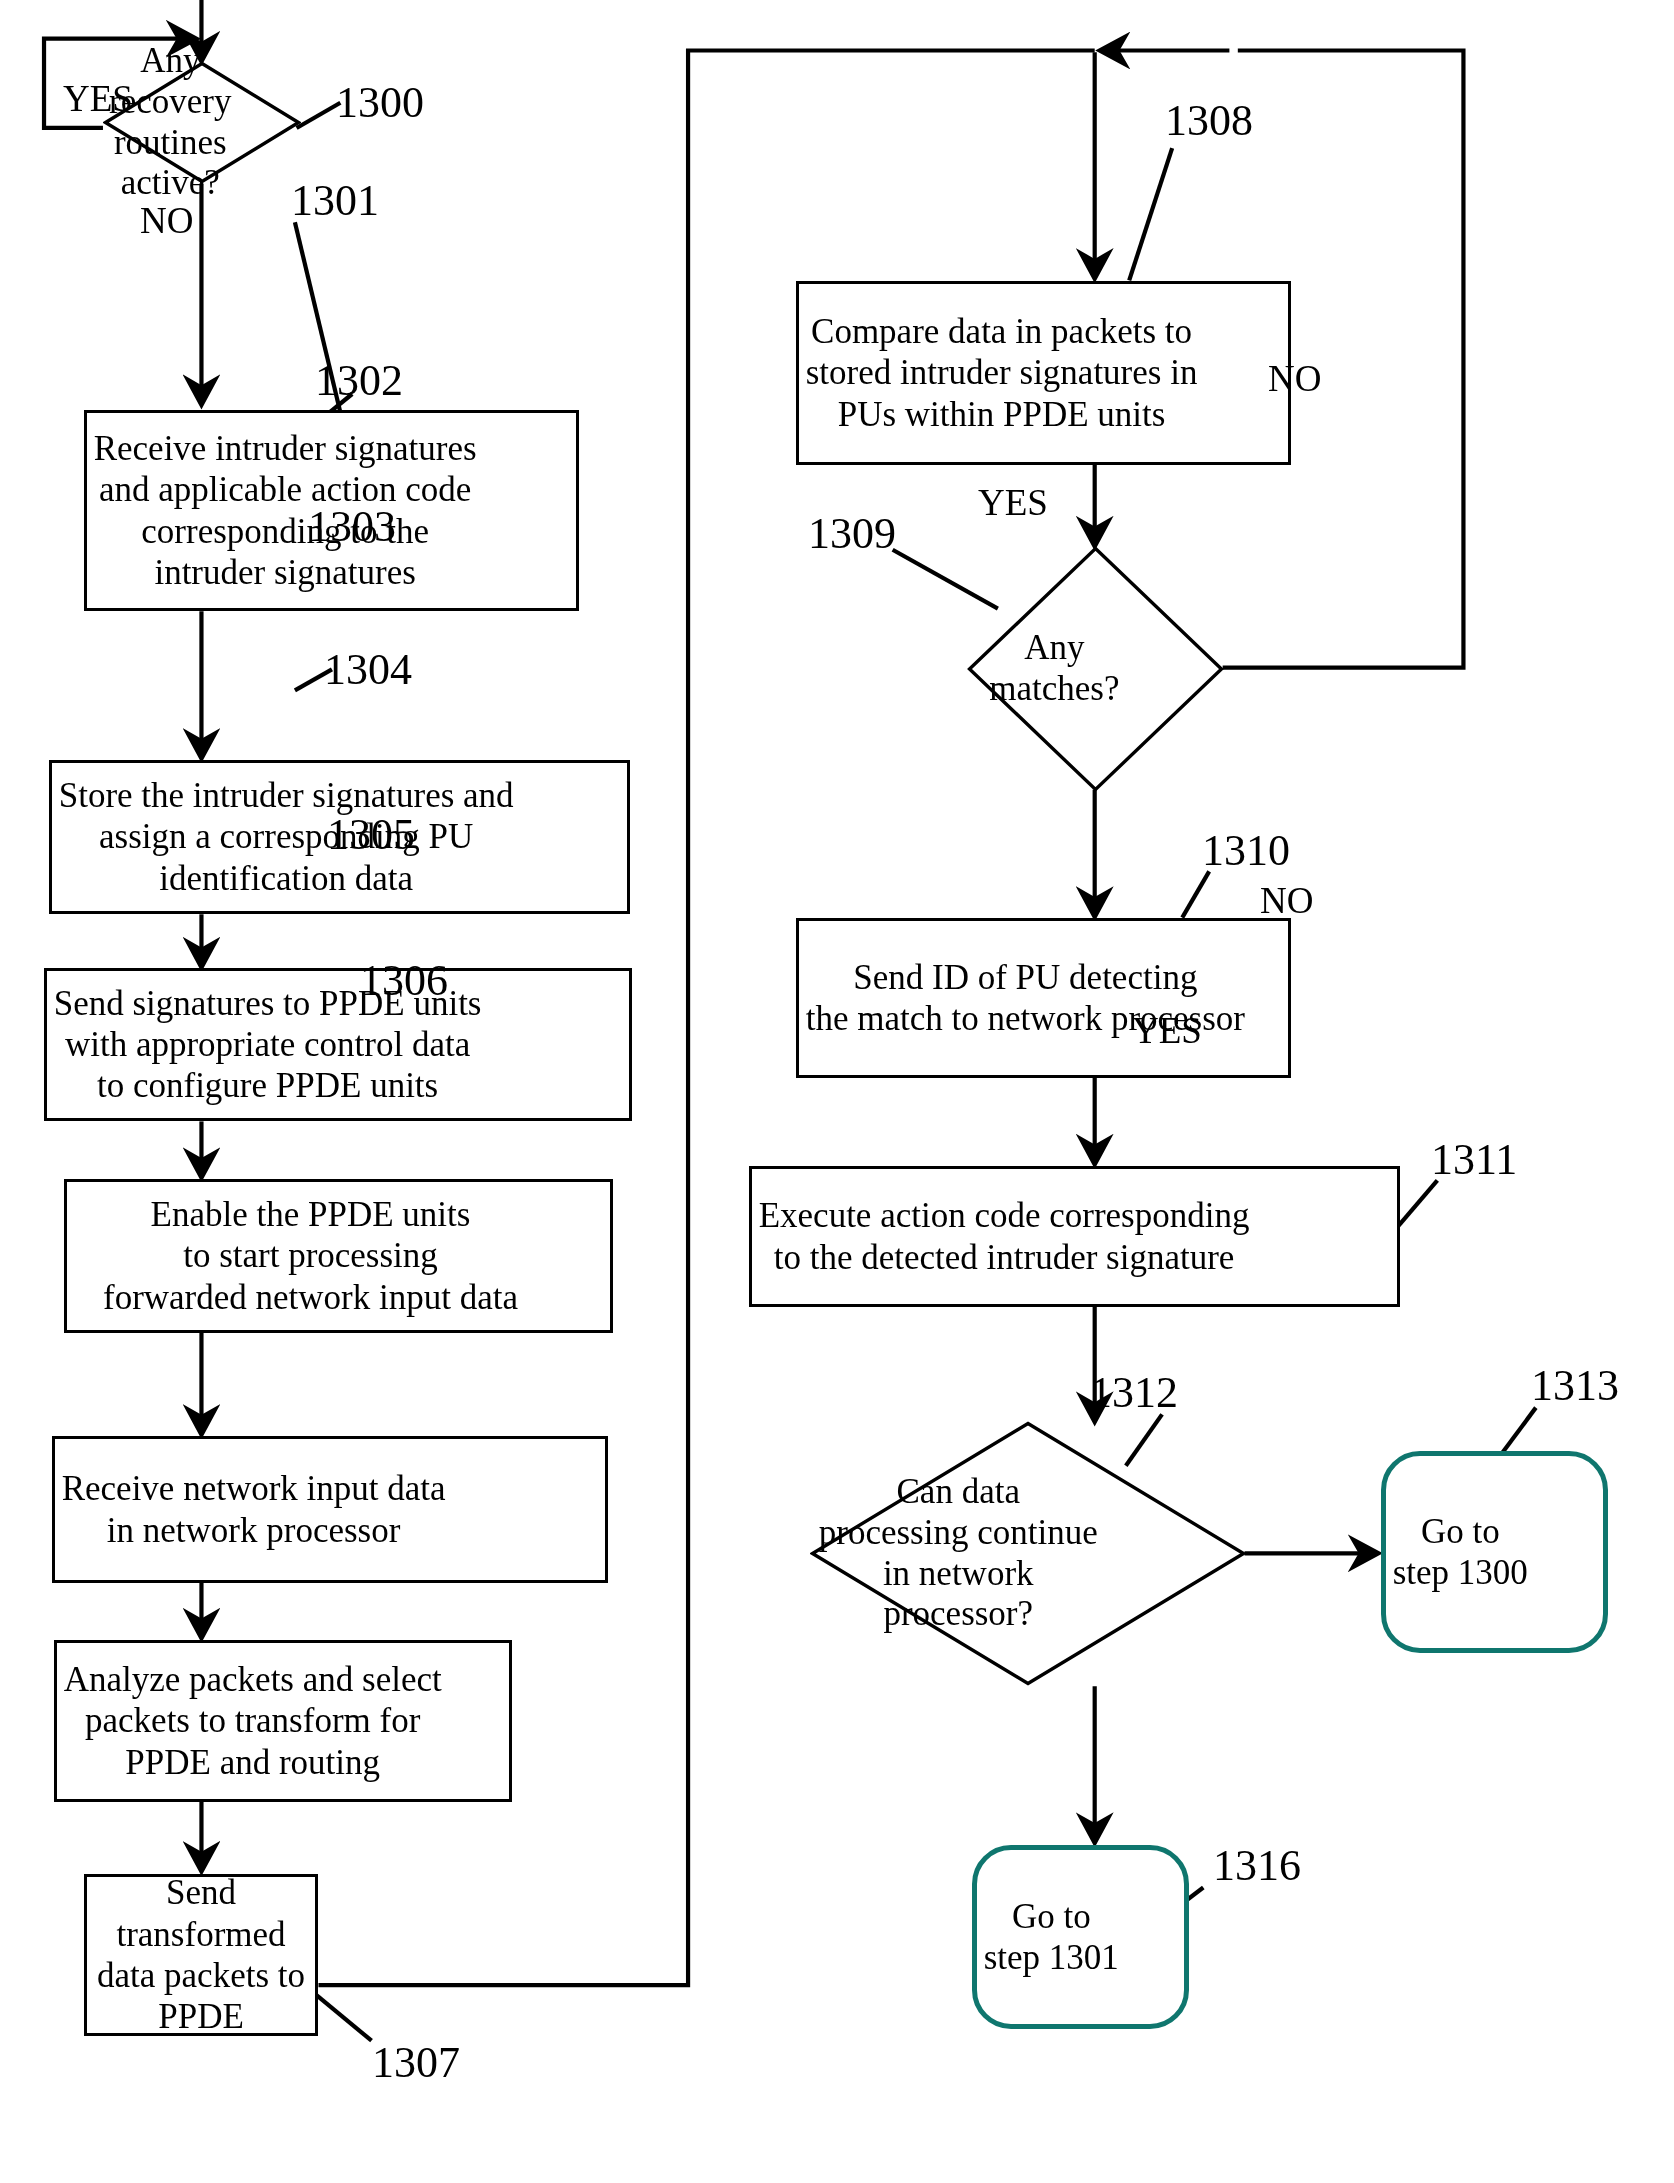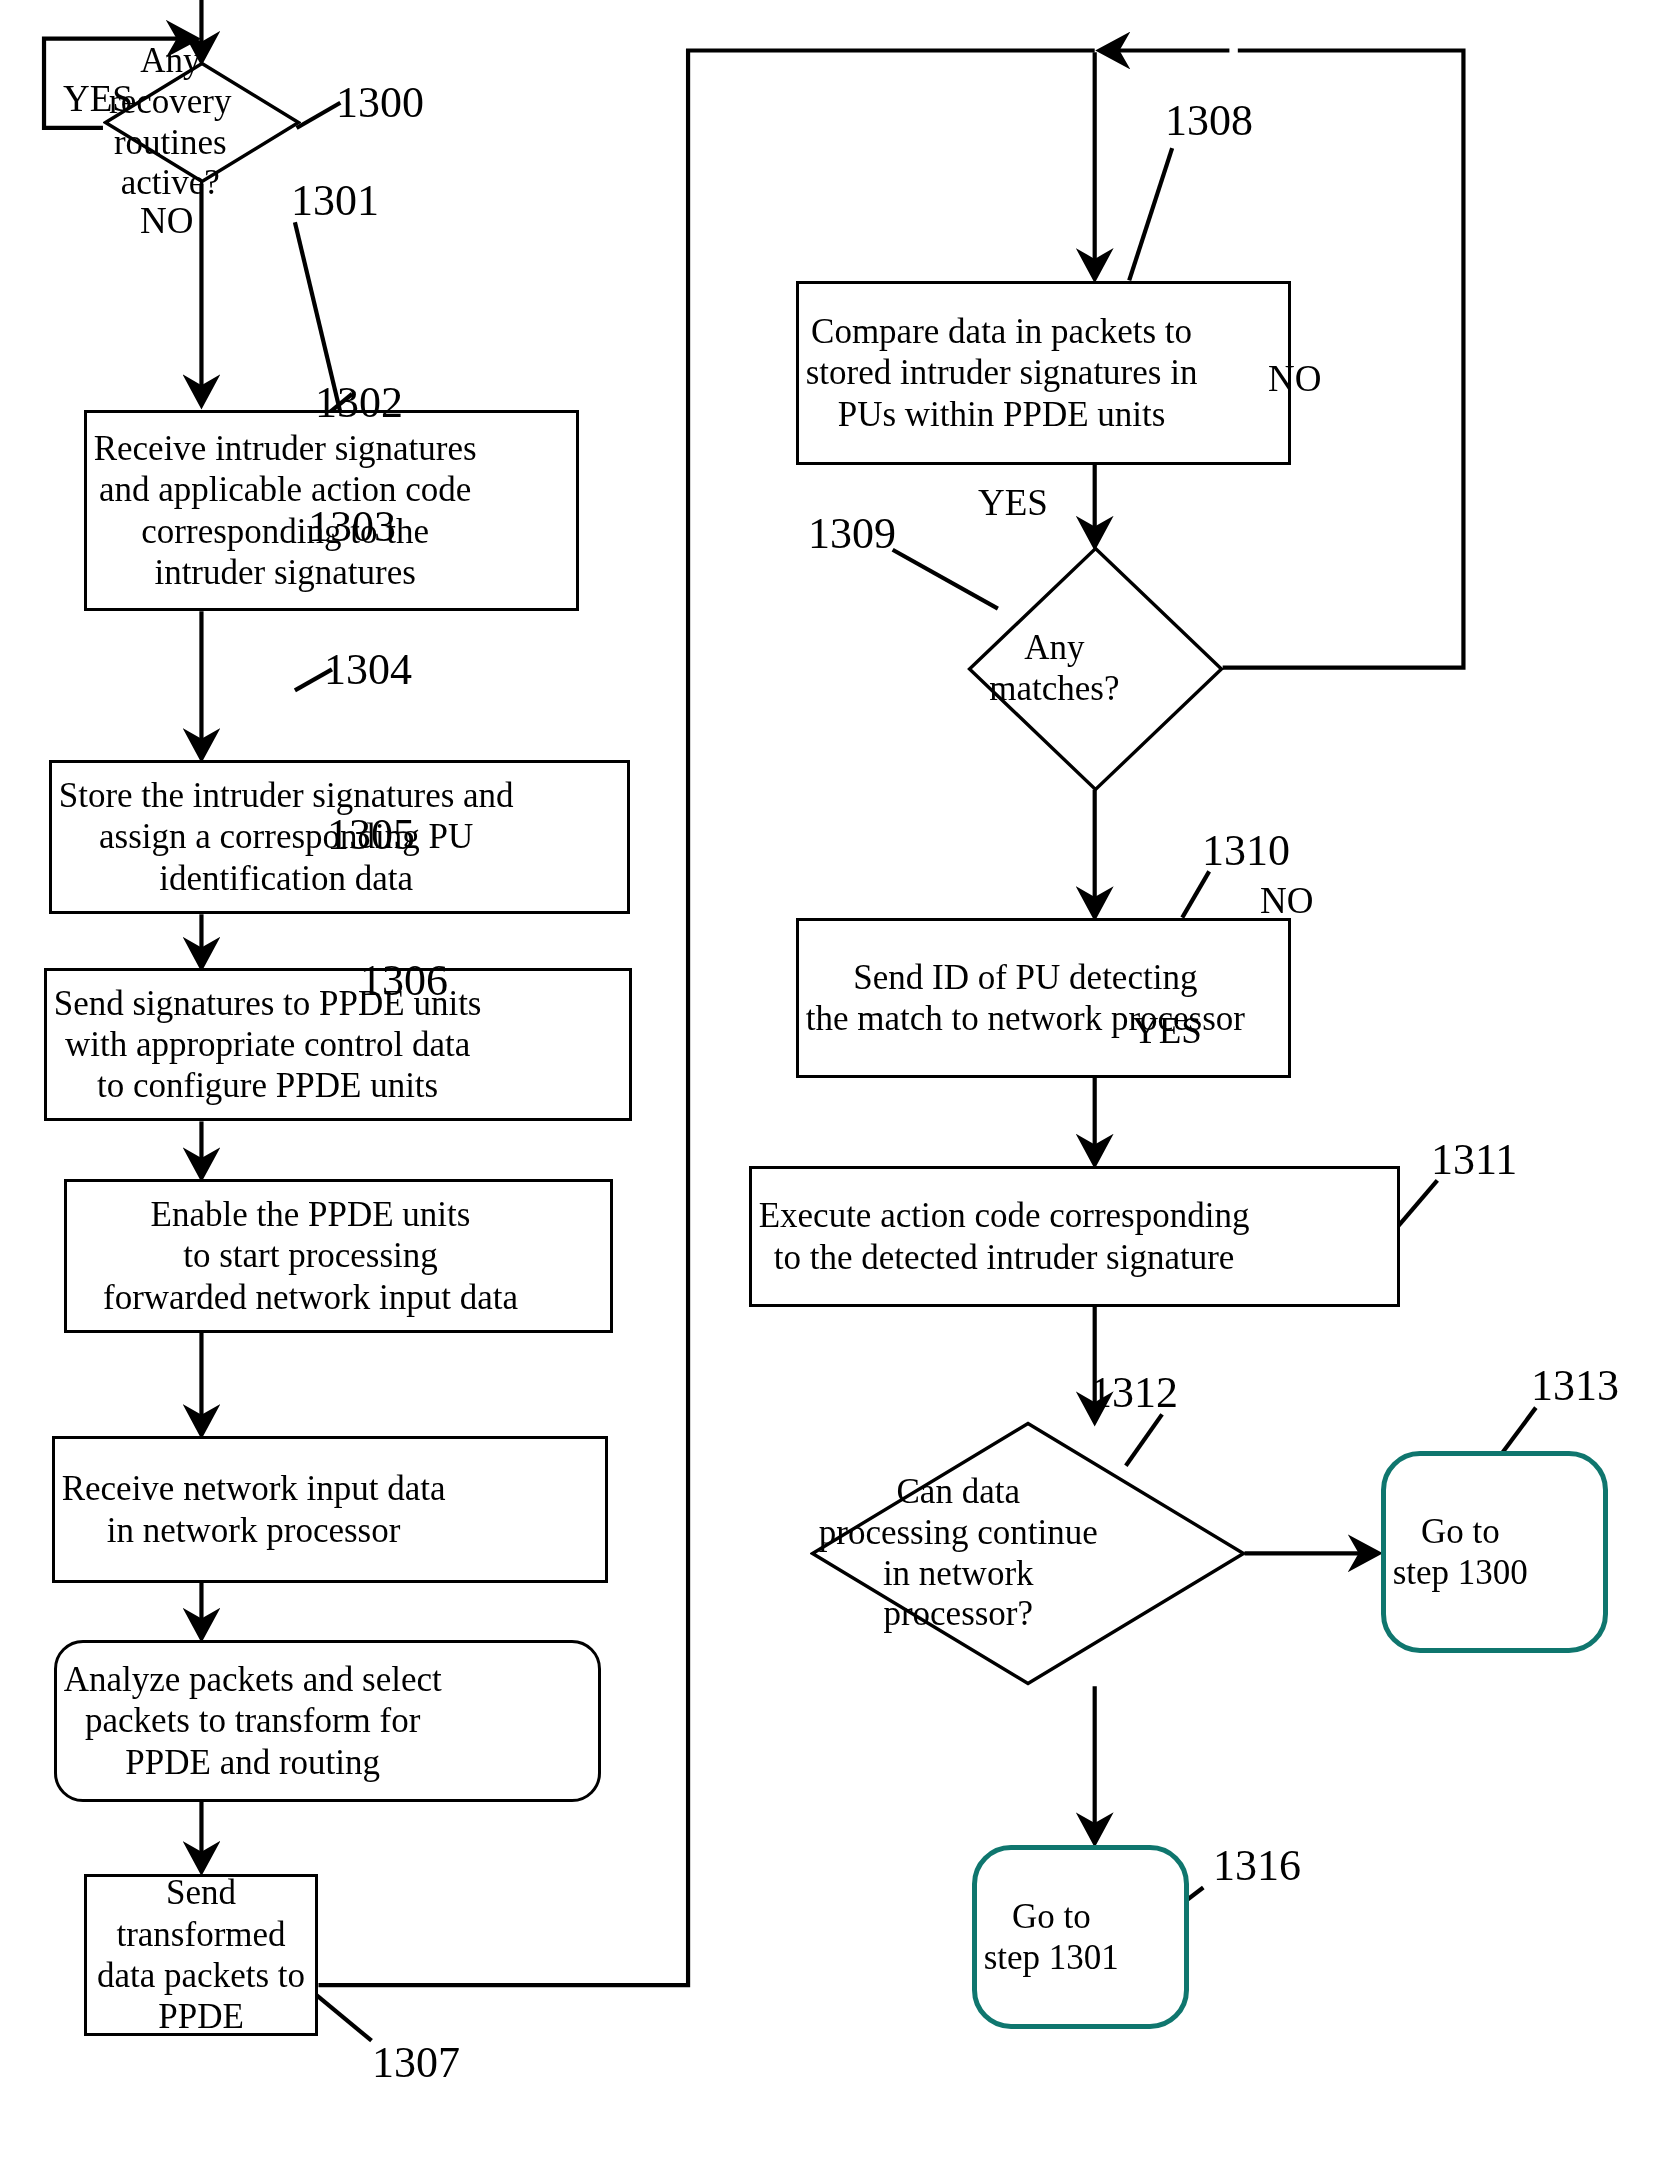"1302" div.reflabel { top: 381px -> 359px }
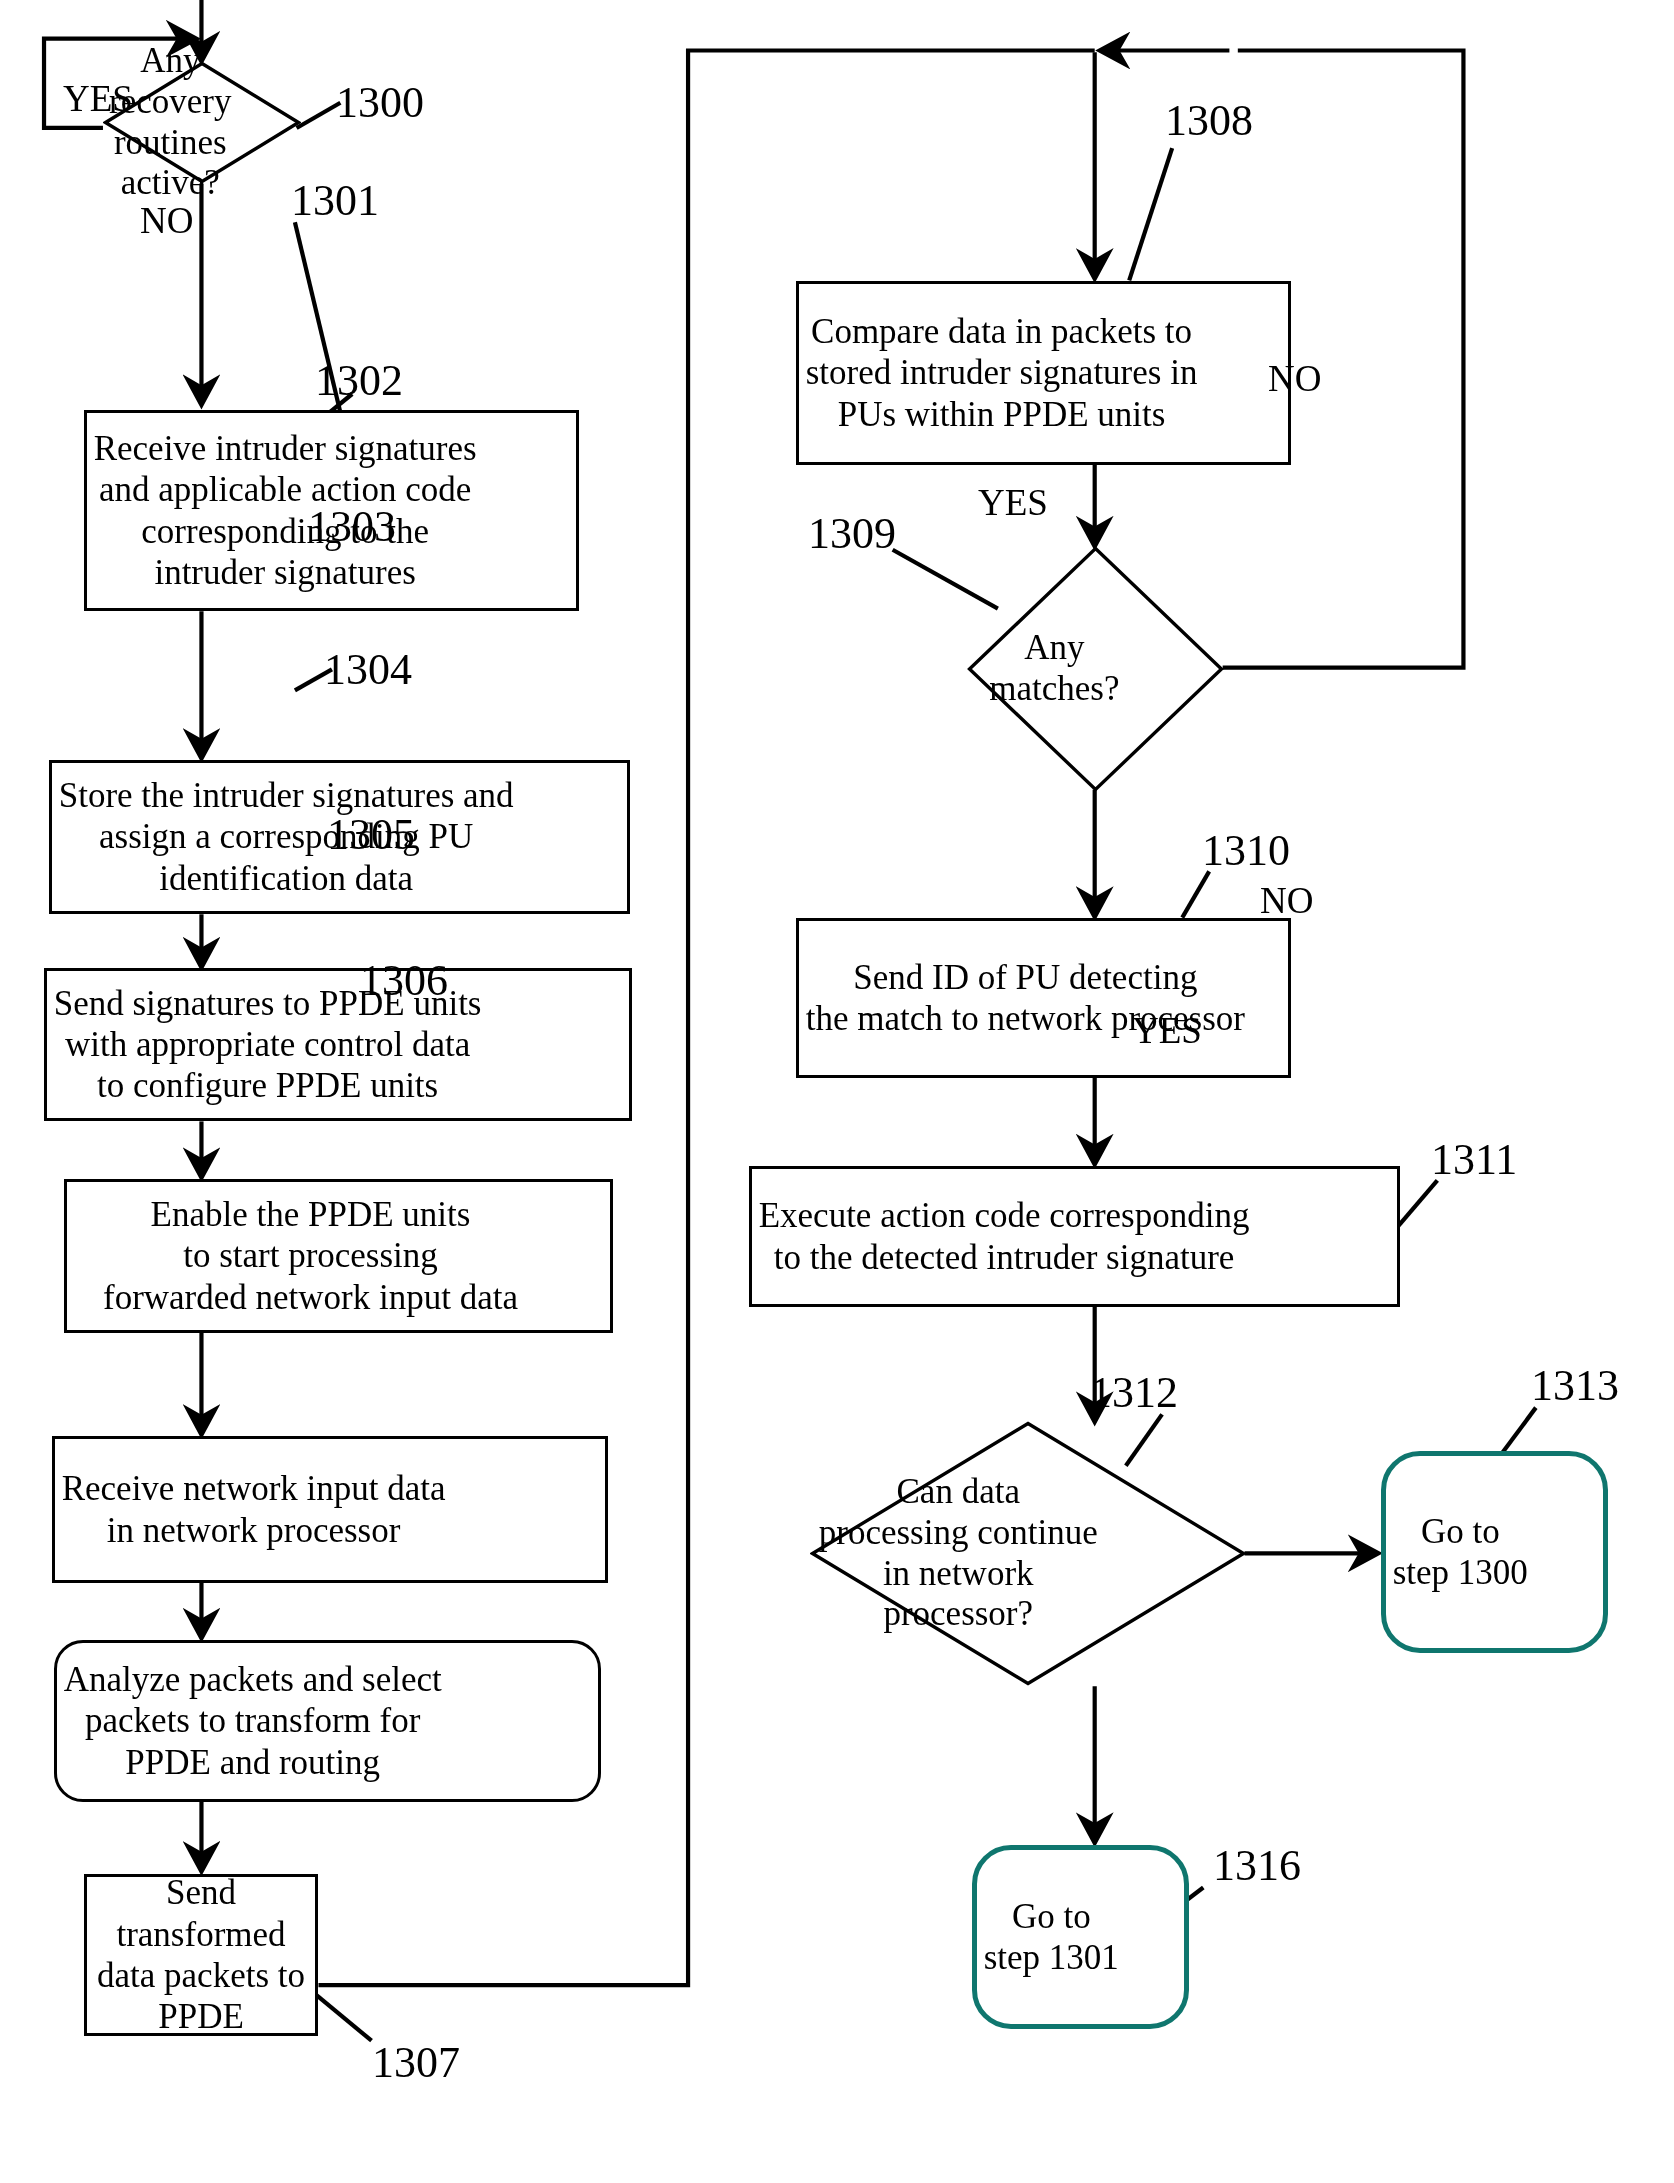"Analyze packets and select" div.node { border-radius: 29px -> none; width: 547px -> 458px }
